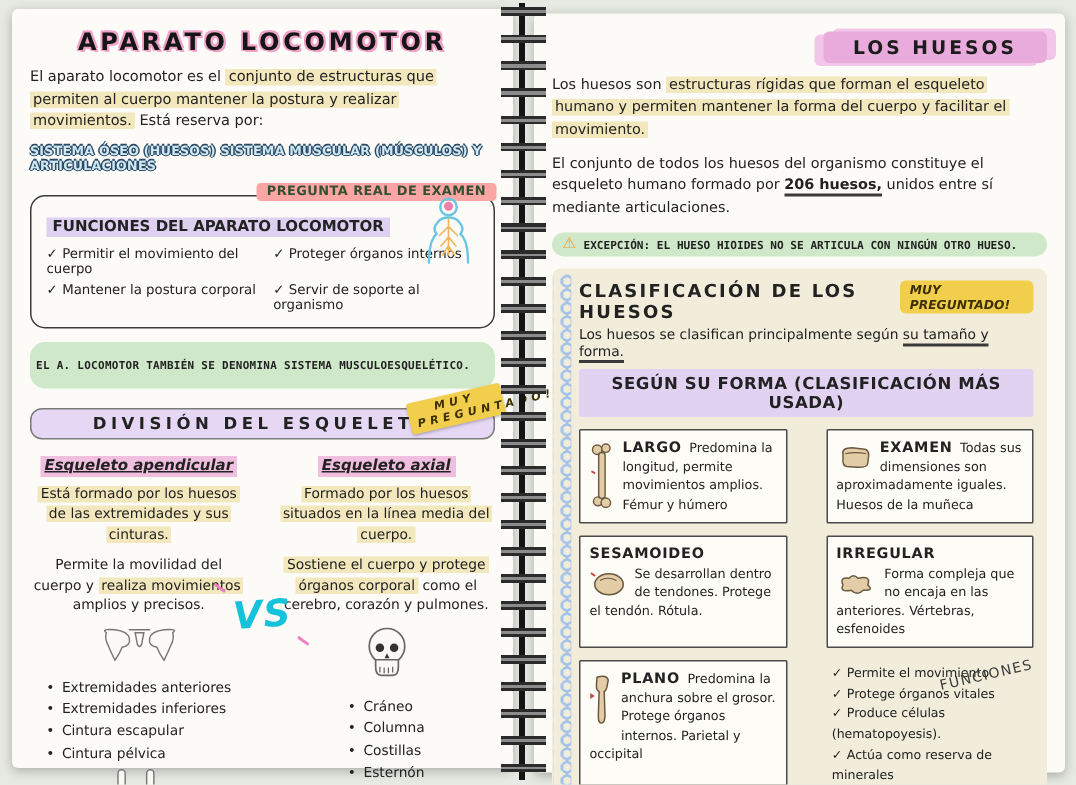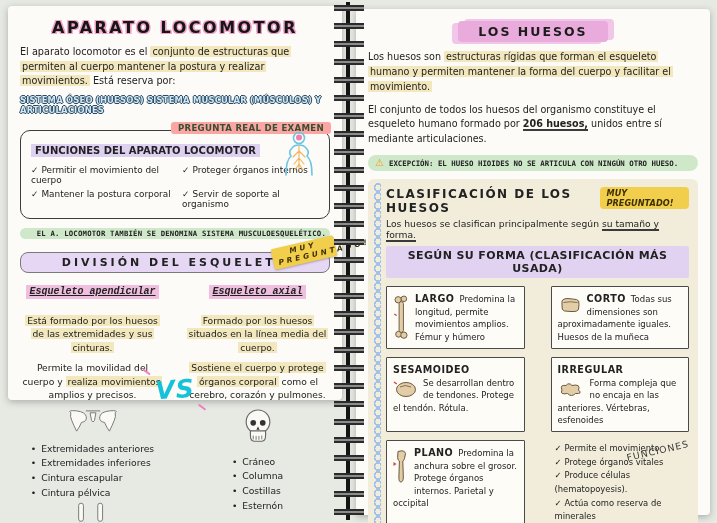"APARATO LOCOMOTOR" .page-left { height: 394px -> 506px }
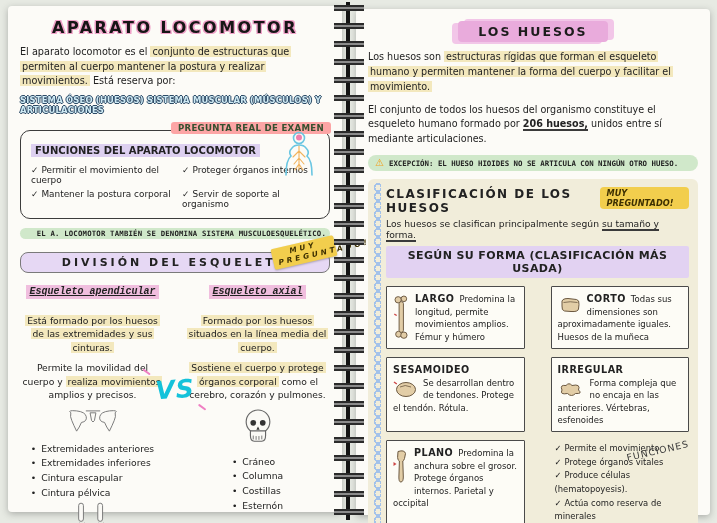"LOS HUESOS" .r-title-wrap { text-align: center -> right }
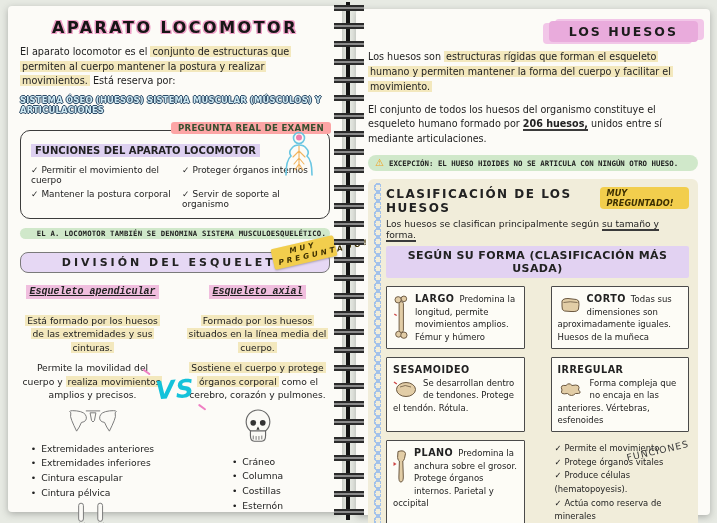"EL A. LOCOMOTOR TAMBIÉN SE" .l-note { padding: 1px 4px -> 11px 4px; text-align: right -> left }
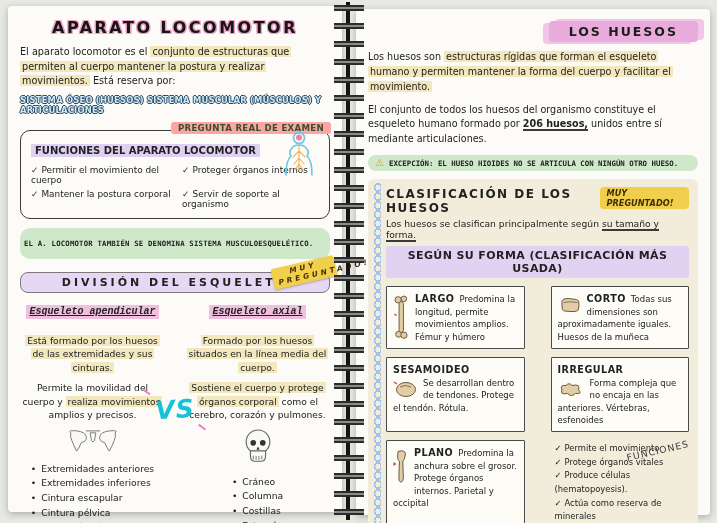"CORTO" b.shape-name { text: CORTO -> EXAMEN }
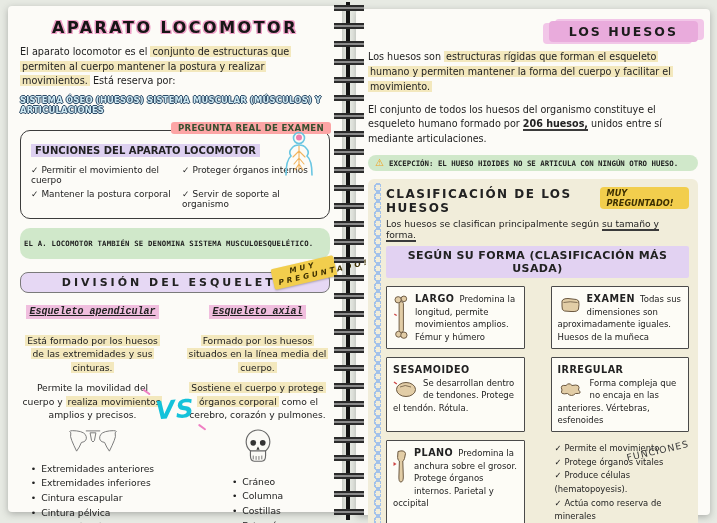"Esqueleto apendicular" .col-title { font-family: Liberation Mono, monospace -> none; margin-bottom: 15px -> 5px }
